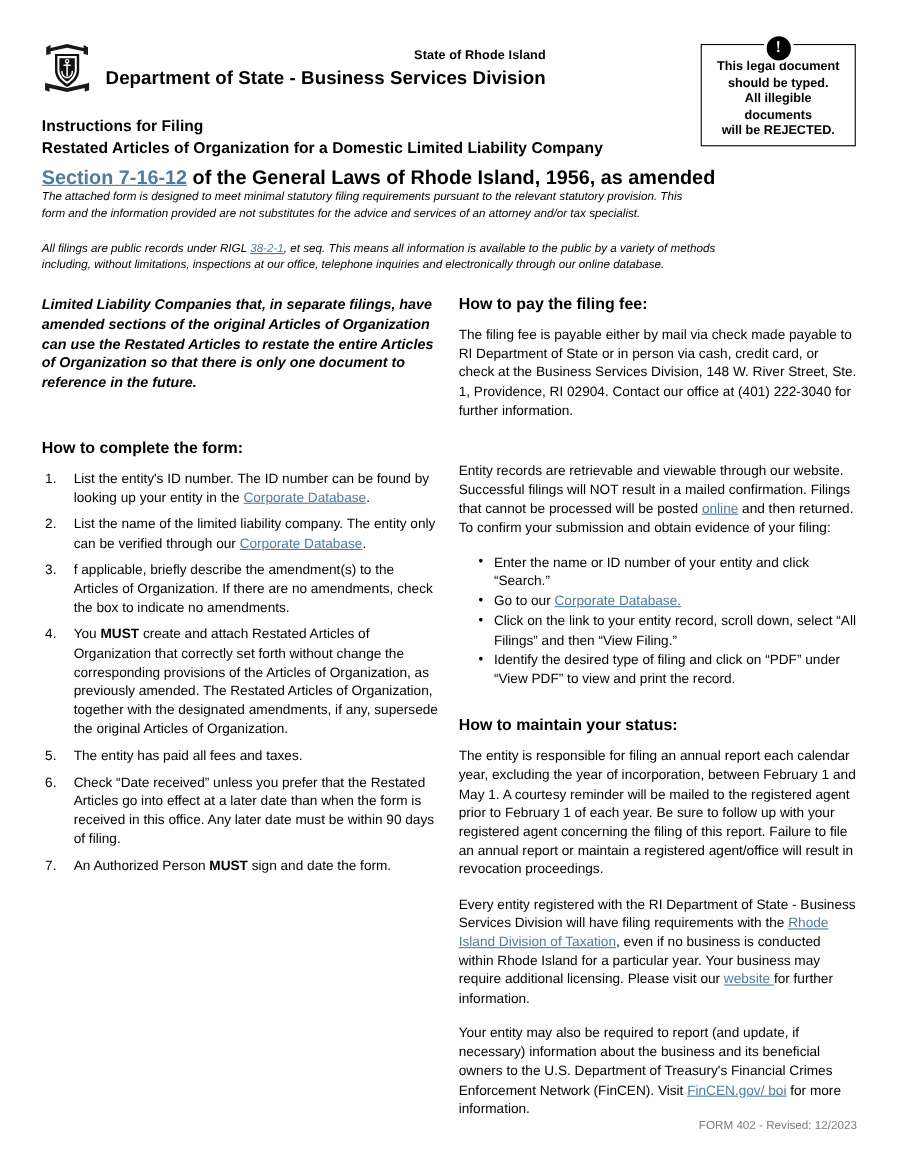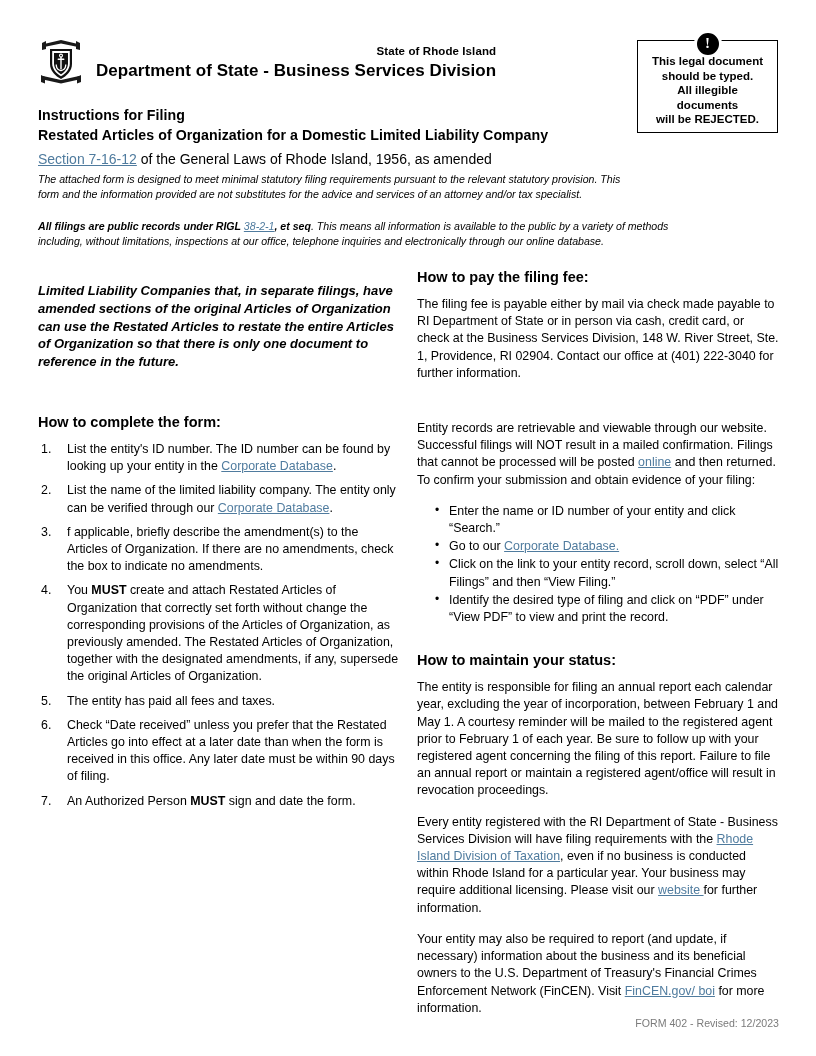"Section 7-16-12 of the General" .statute { font-size: 14px -> 18px; font-weight: normal -> bold }
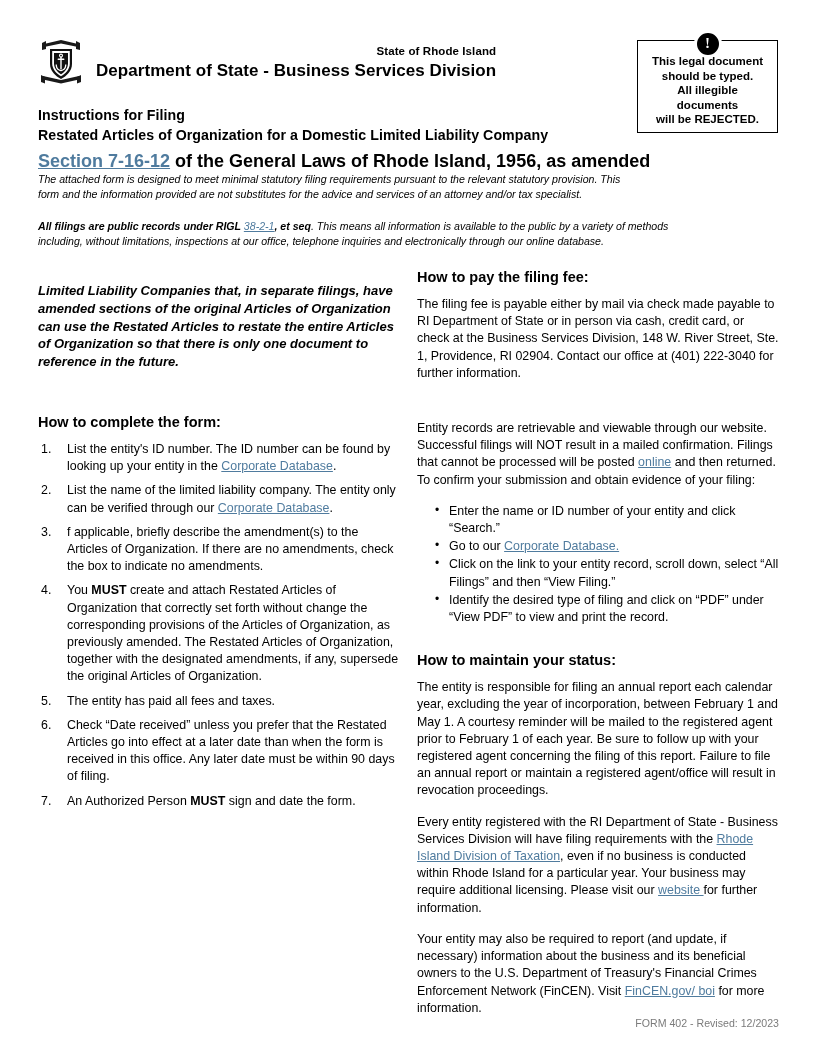"All filings are public records" .public-note b { font-weight: bold -> normal }
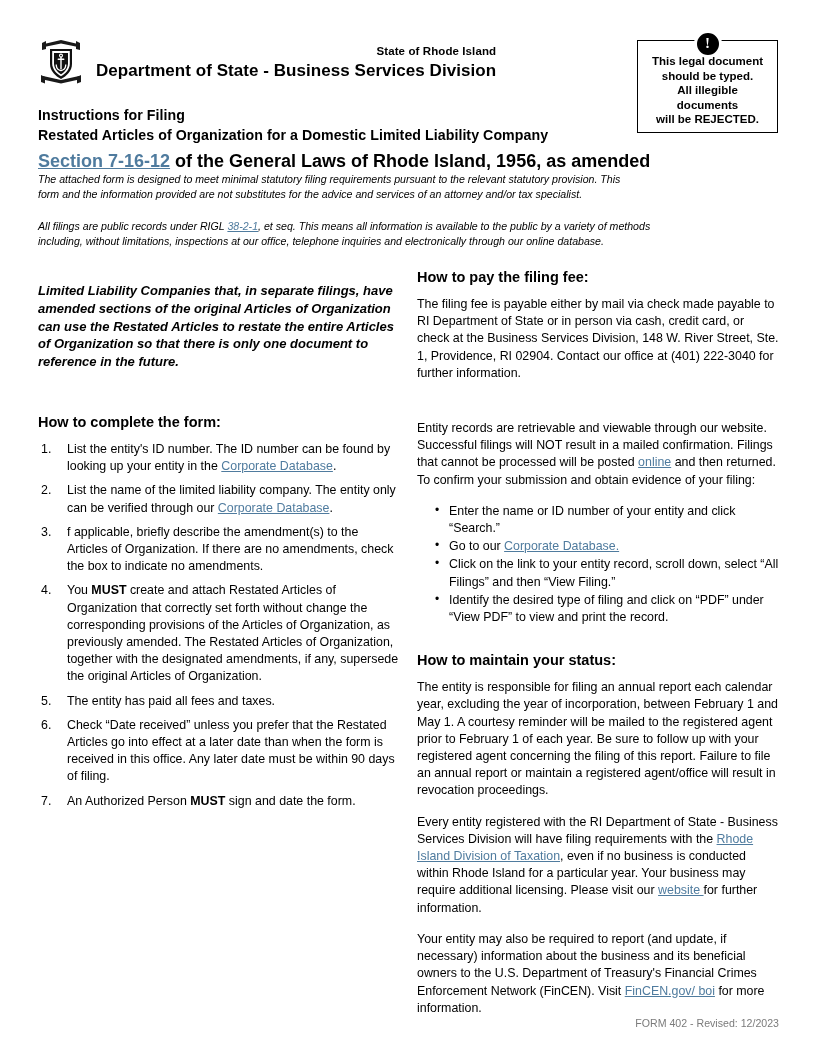"Limited Liability Companies that, in" .col-left { top: 282px -> 268px }
